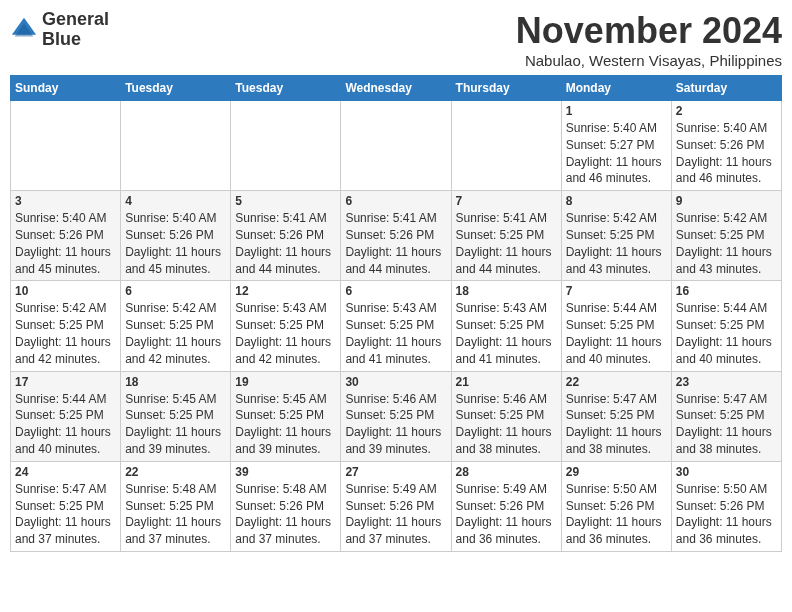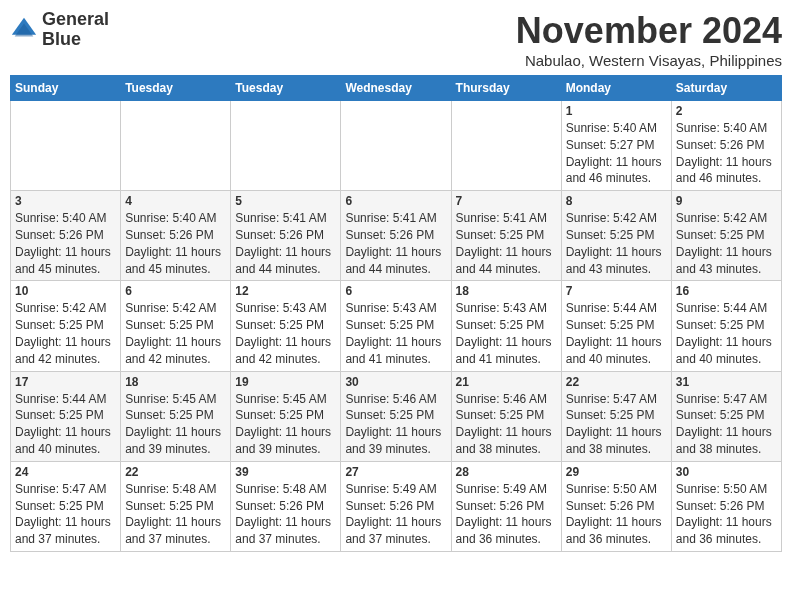"31" span.day-number { text: 31 -> 23 }
